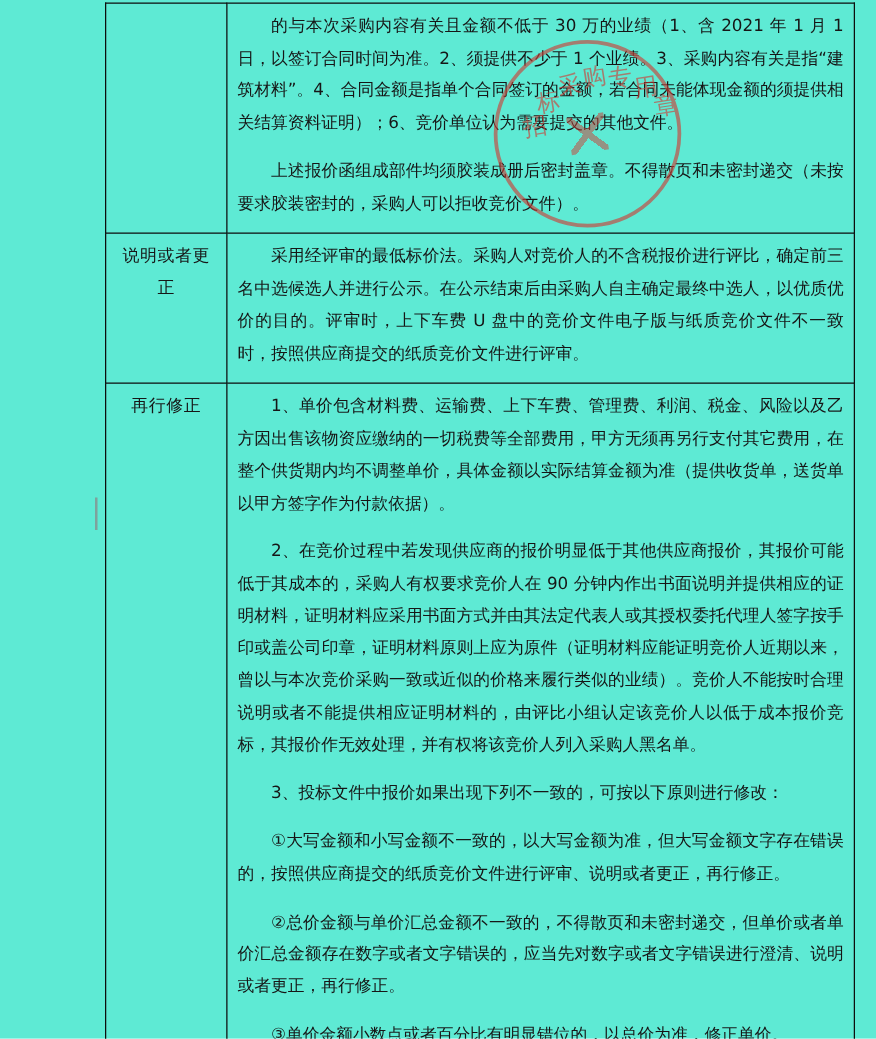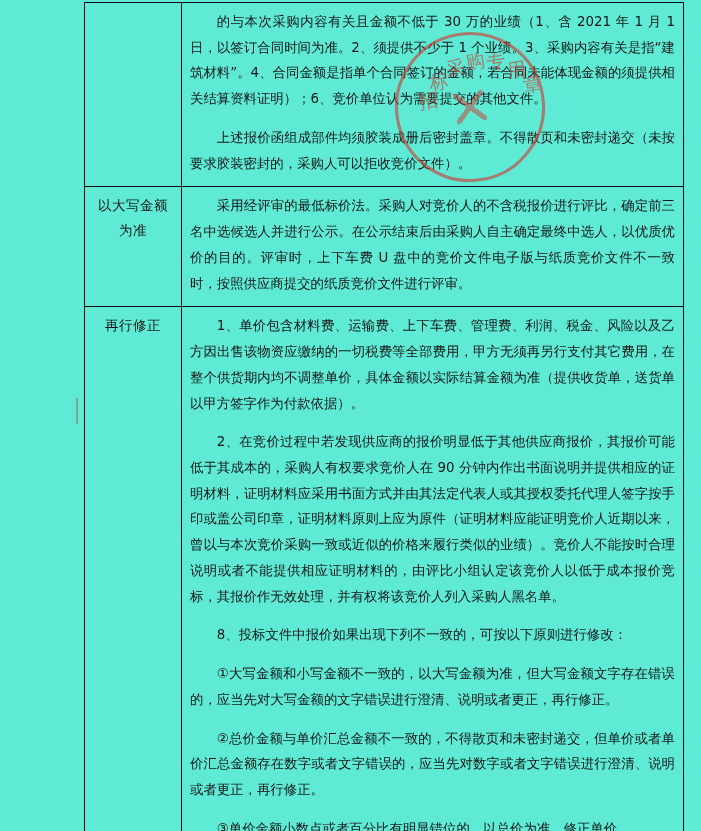"以大写金额为准" span.lbl { text: 以大写金额为准 -> 说明或者更正 }
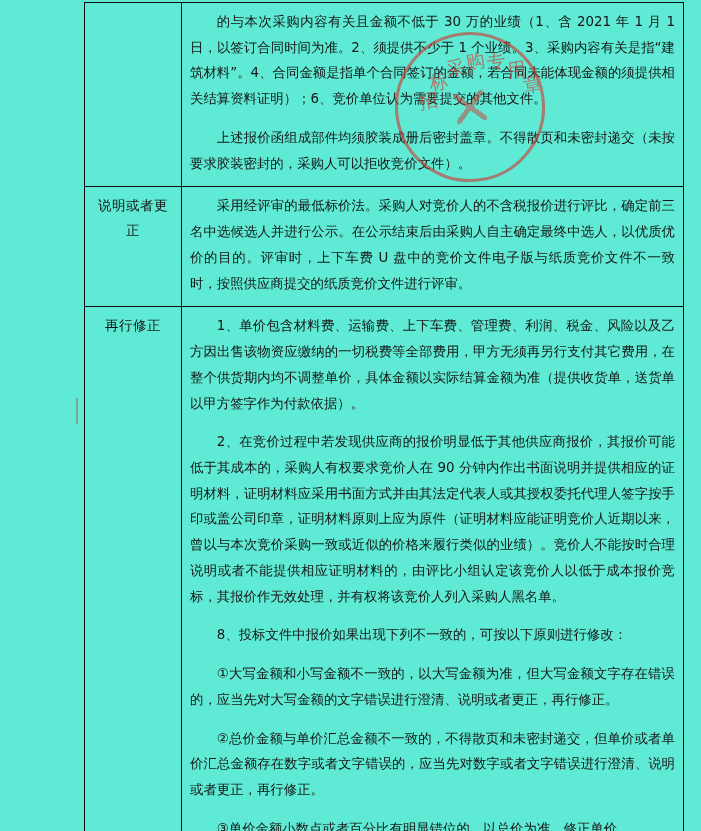"8、投标文件中报价如果出现下列不一致的，可按以下原则进行修改：" p.indent2 { text: 8 -> 3 }
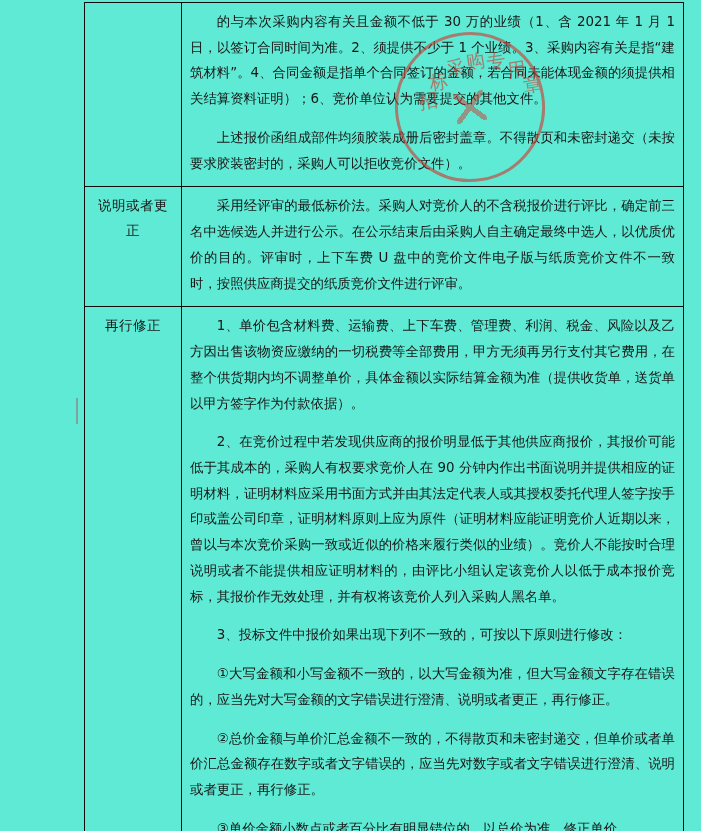"①大写金额和小写金额不一致的，以大写金额为准，但大写金额文字存在错误的，应当先对" p.indent2 { text: 应当先对大写金额的文字错误进行澄清 -> 按照供应商提交的纸质竞价文件进行评审 }
